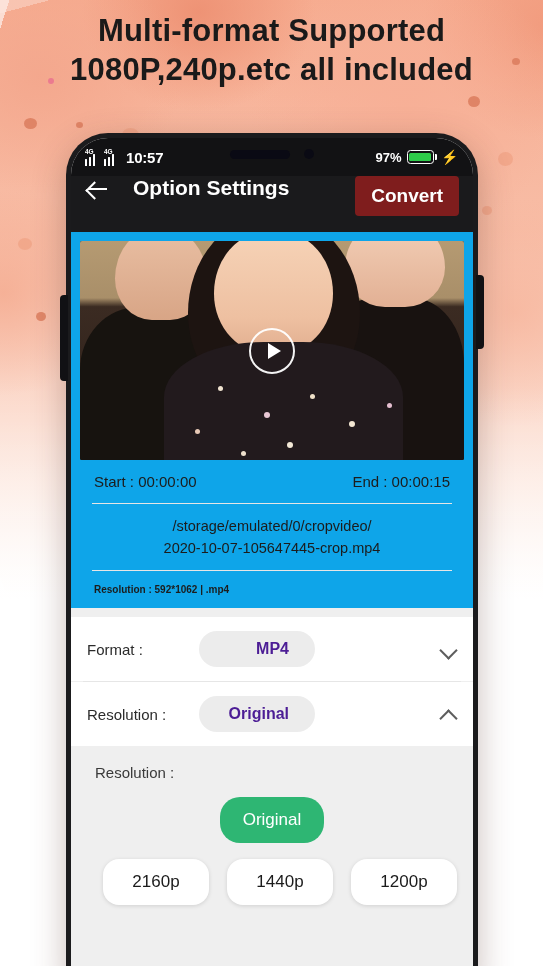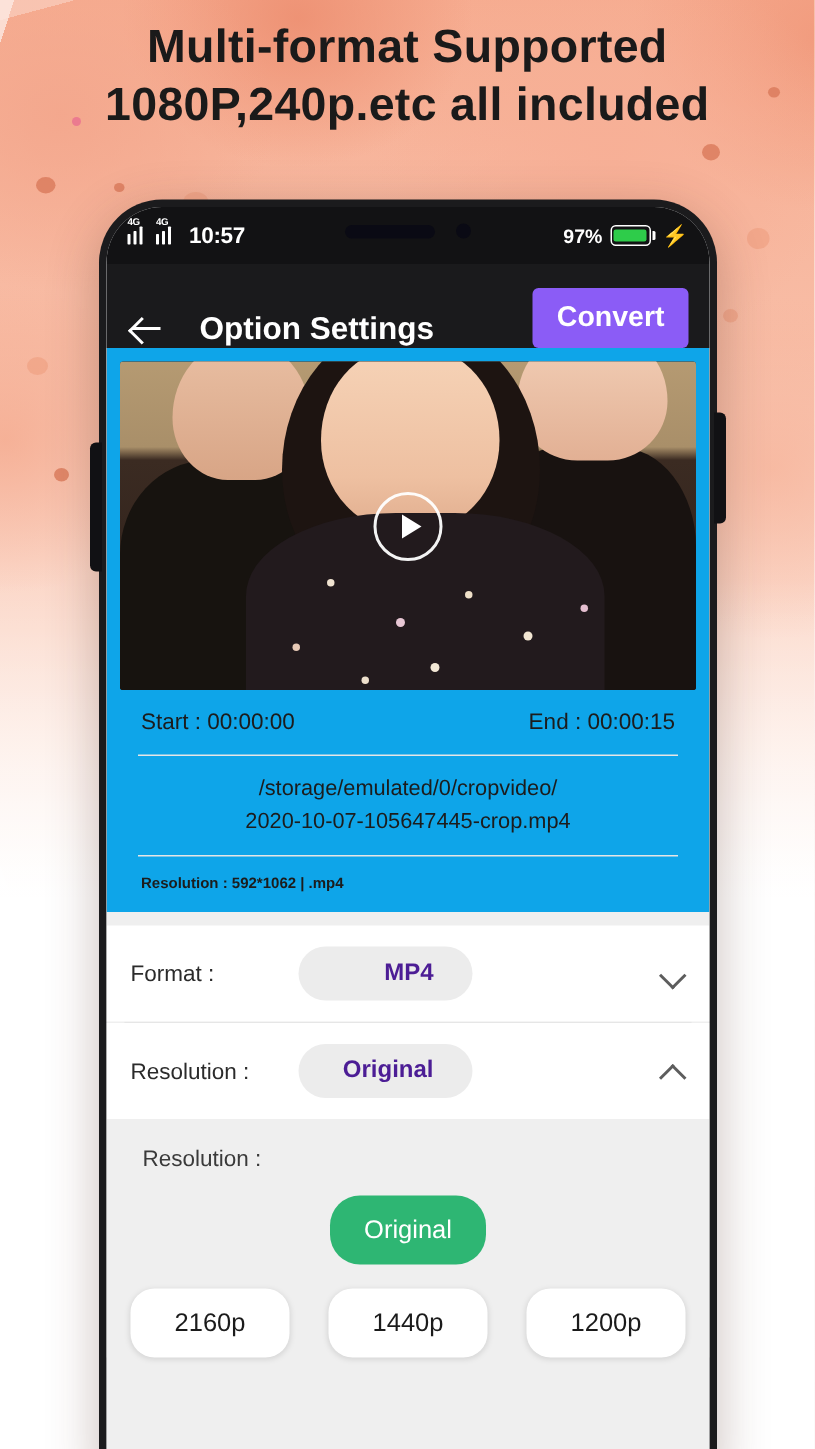"10:57" .sb-left { align-items: flex-start -> flex-end }
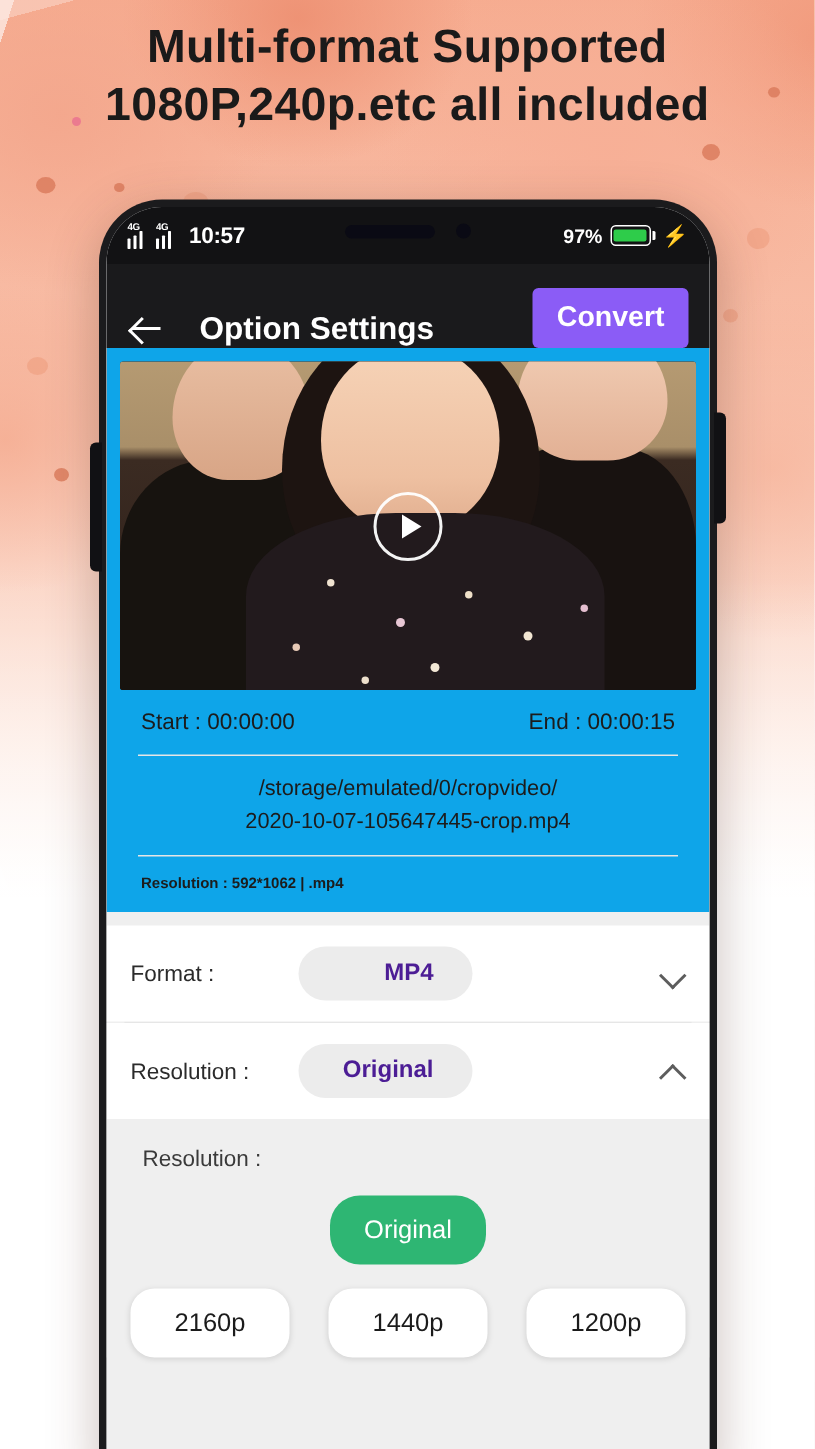"Option Settings" .appbar { align-items: flex-end -> flex-start }
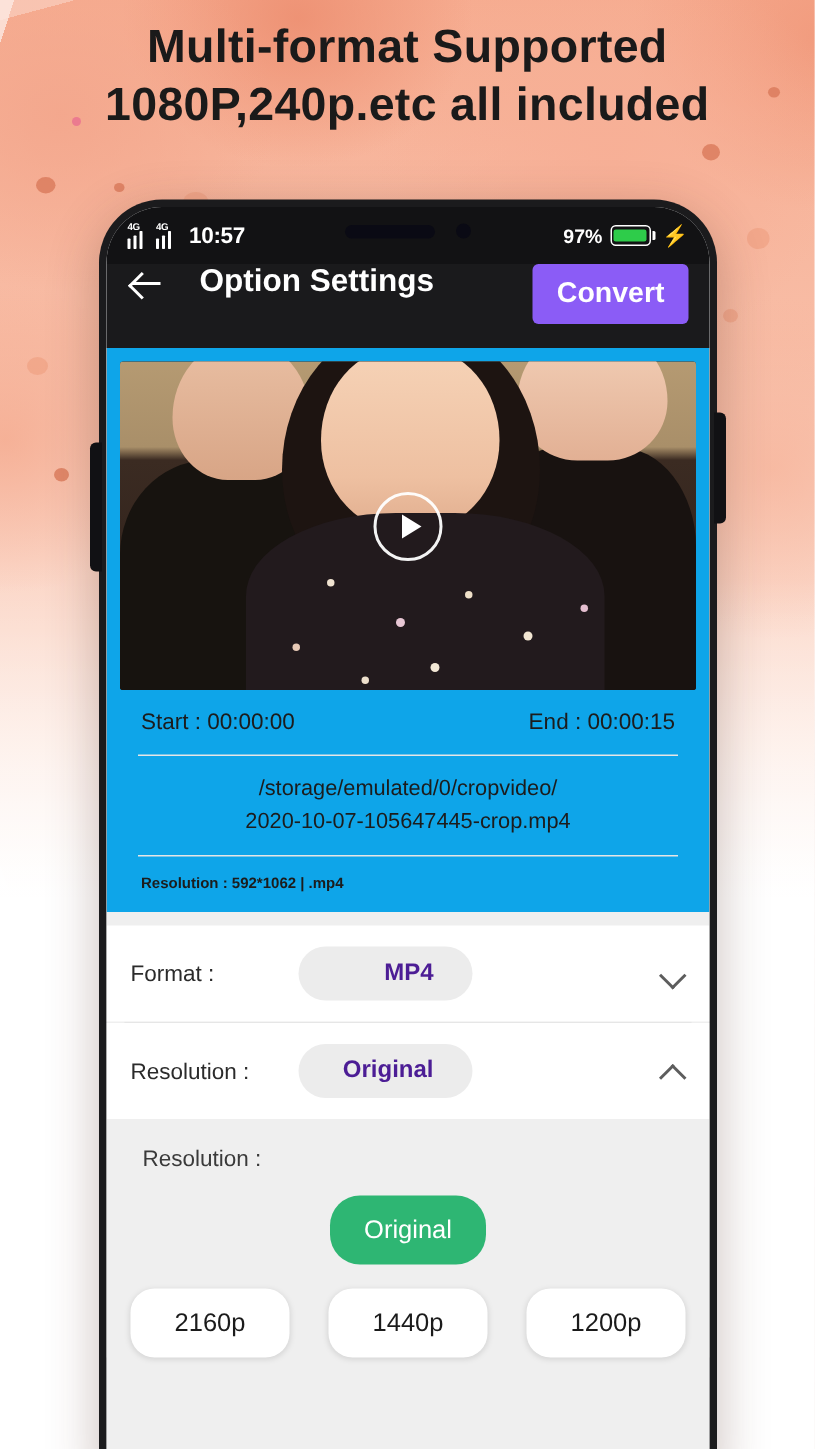"Convert" .convert-btn { background: #8b5cf6 -> #7f1d1d }
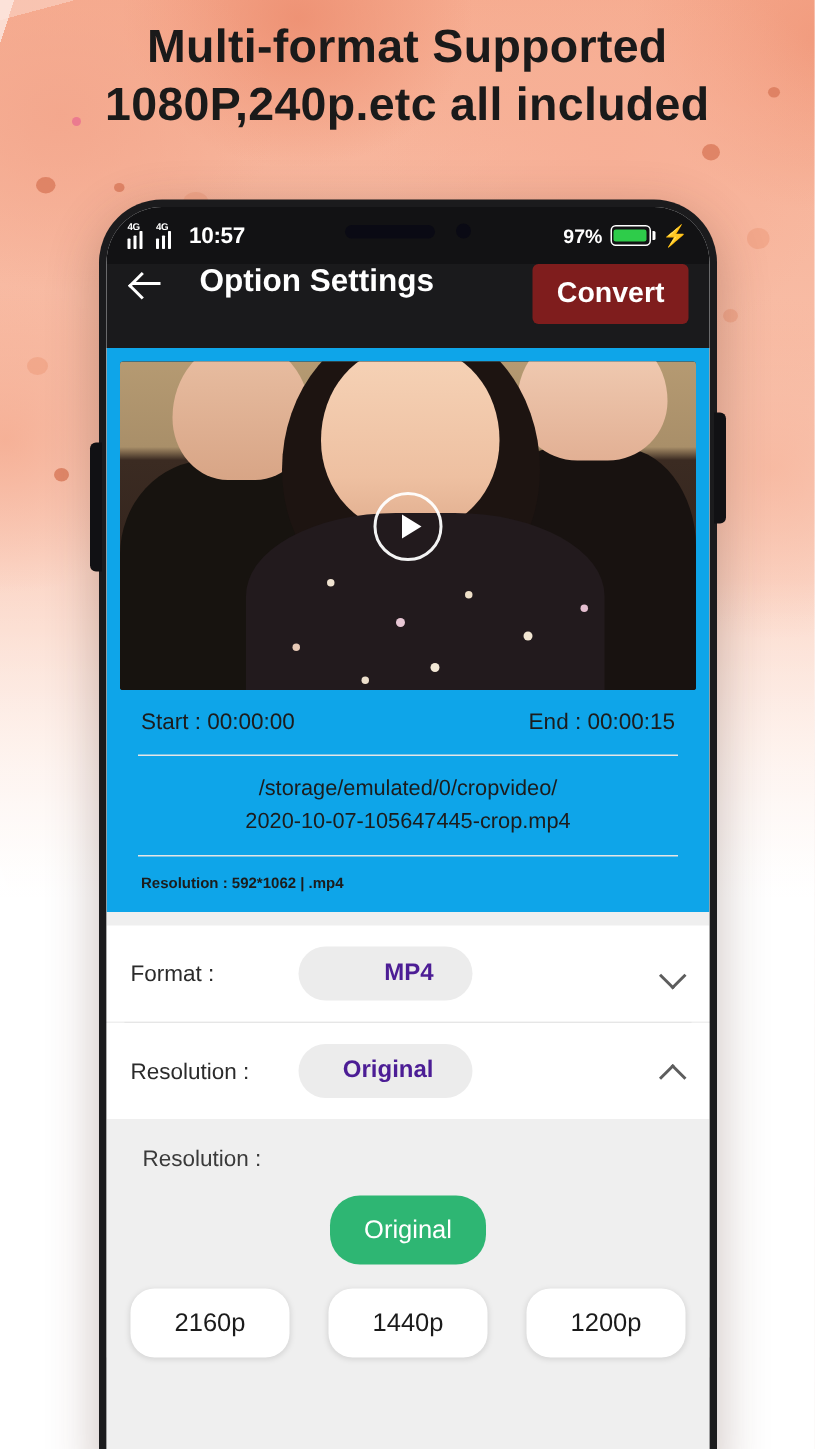"2160p" .chip-row { margin-left: none -> 16px }
